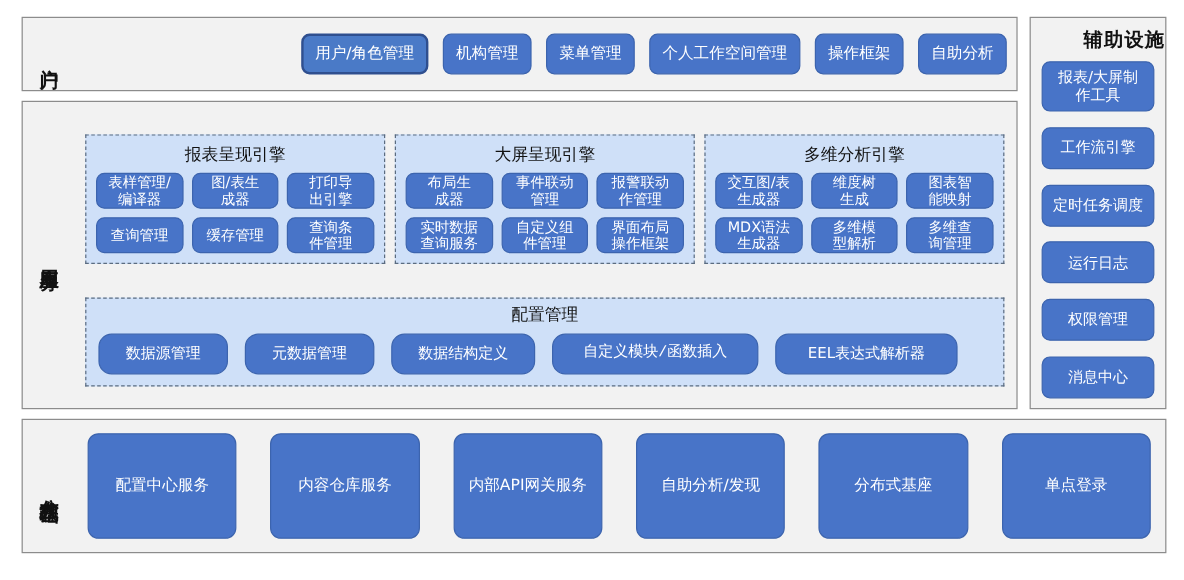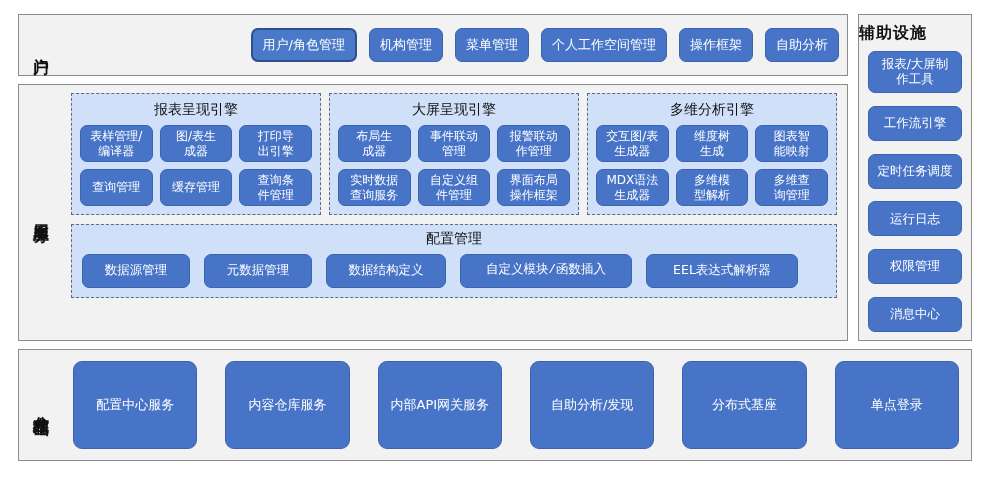"辅助设施" #aux-title { text-align: left -> right }
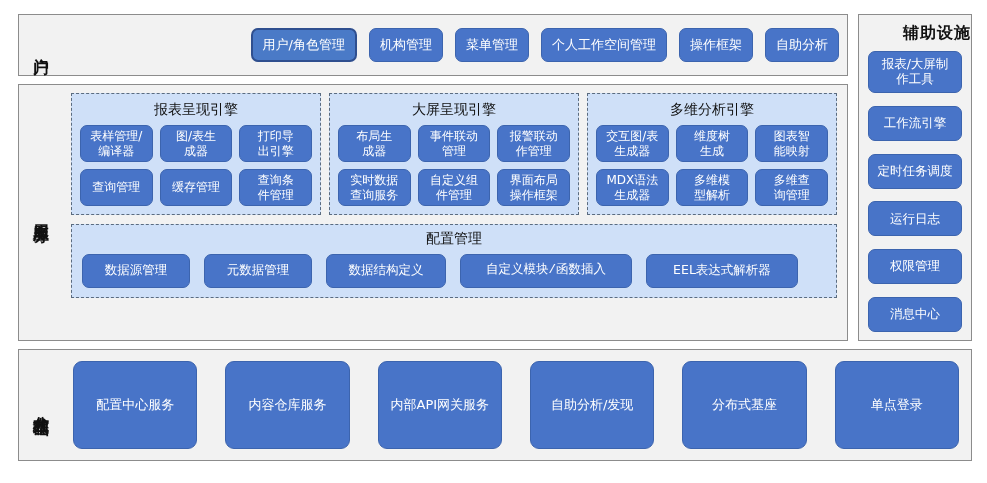"报表呈现引擎" .engines { align-items: none -> center; height: 122px -> 146px }
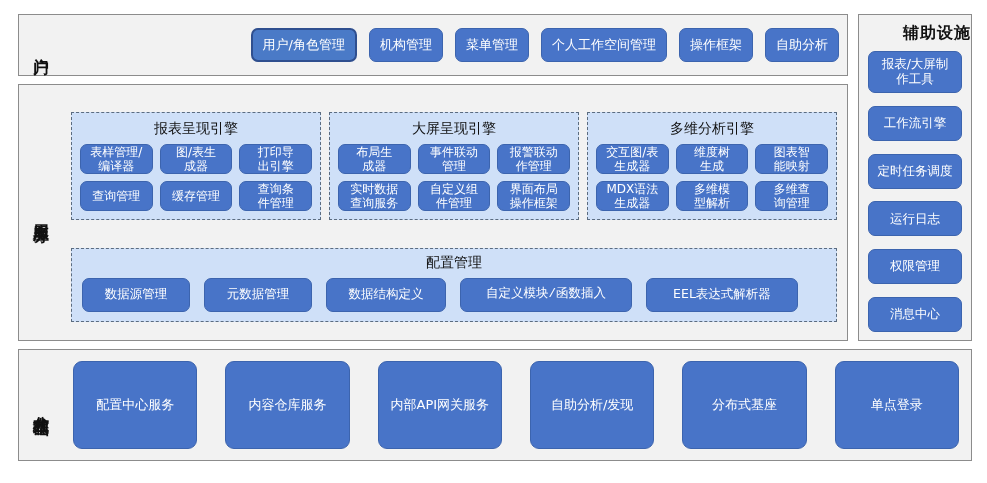"数据源管理" .config-row .btn { border-radius: none -> 11px }
